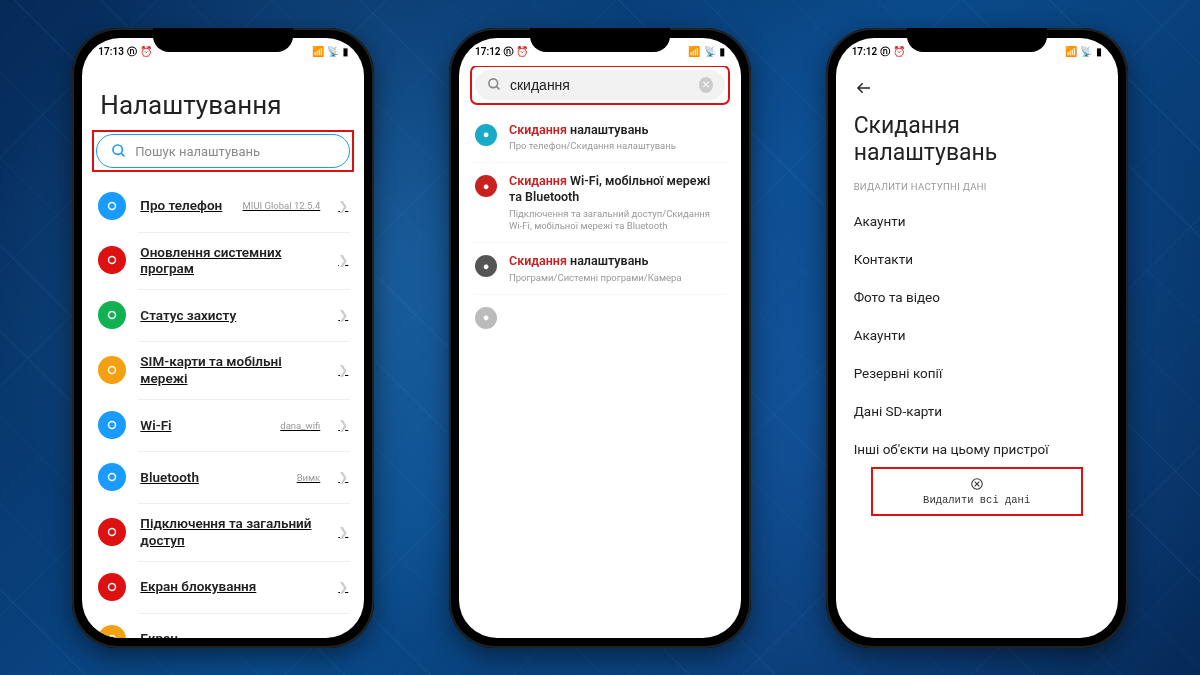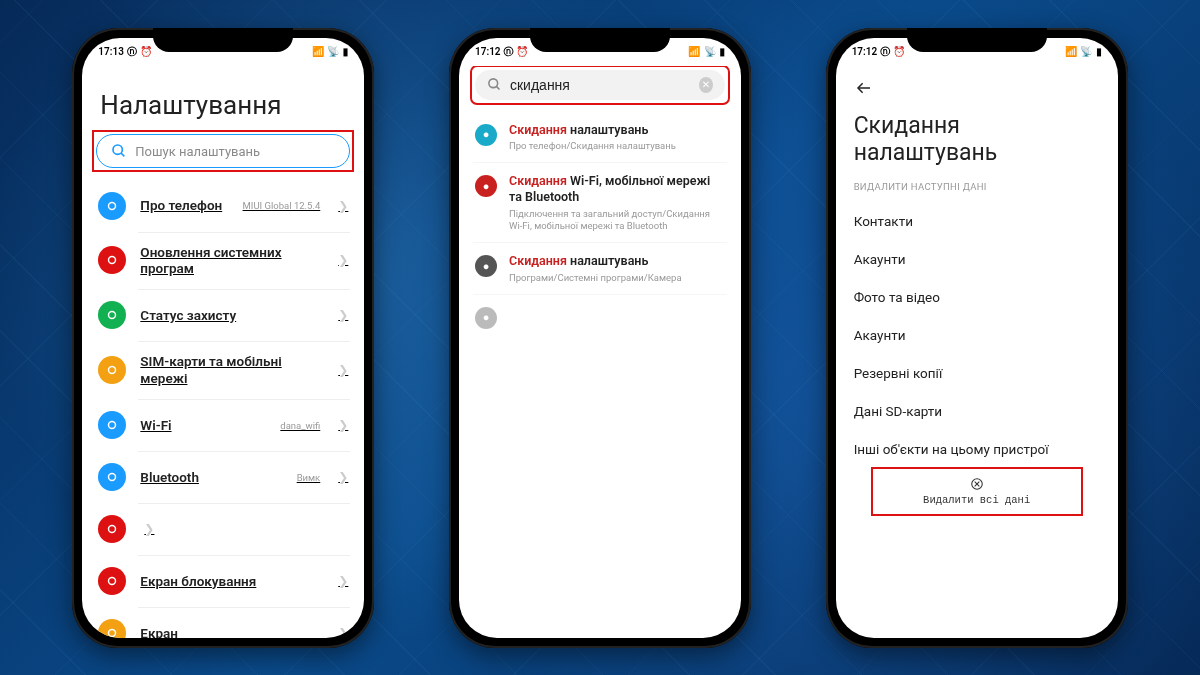"Контакти" div.p3-item { order: before "Акаунти" -> after "Акаунти" }
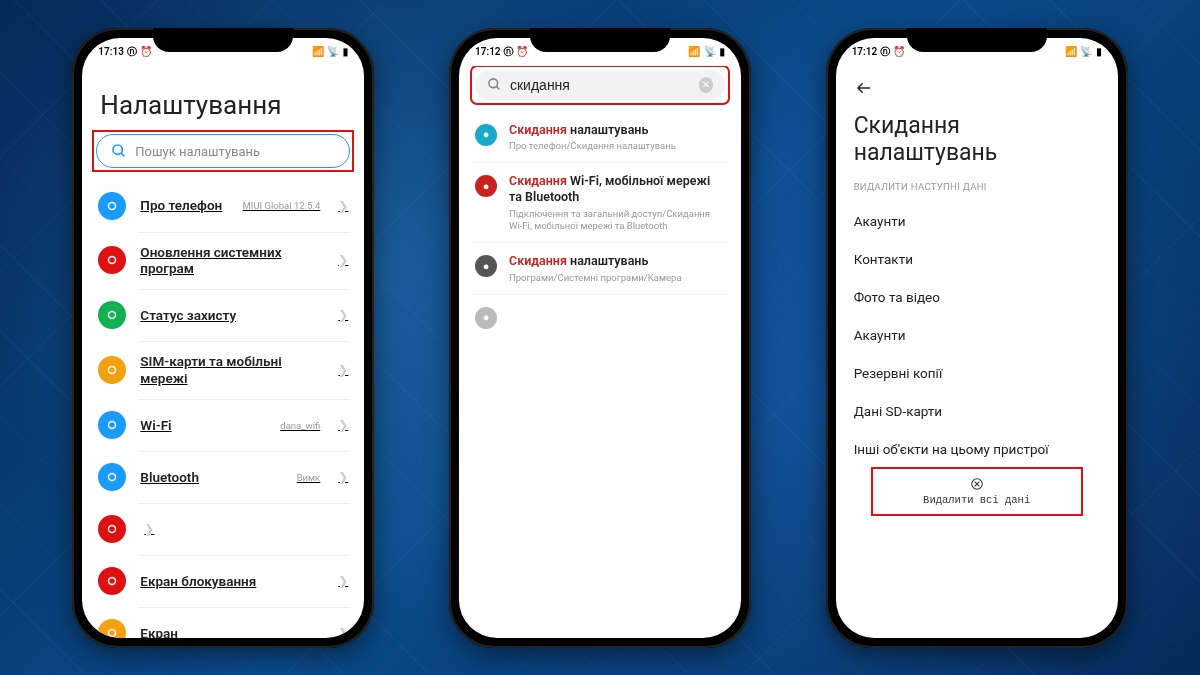"Підключення та загальний доступ" div.row-main { html: none -> <div> <div>Підключення та загальний доступ</div> </div> }
